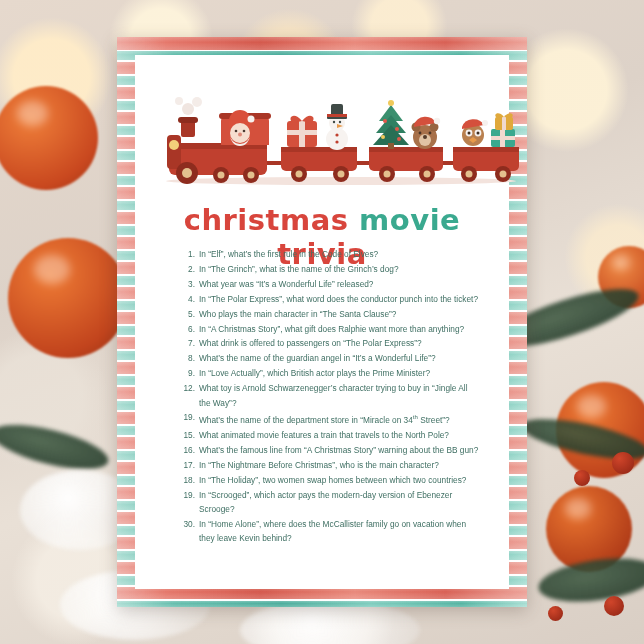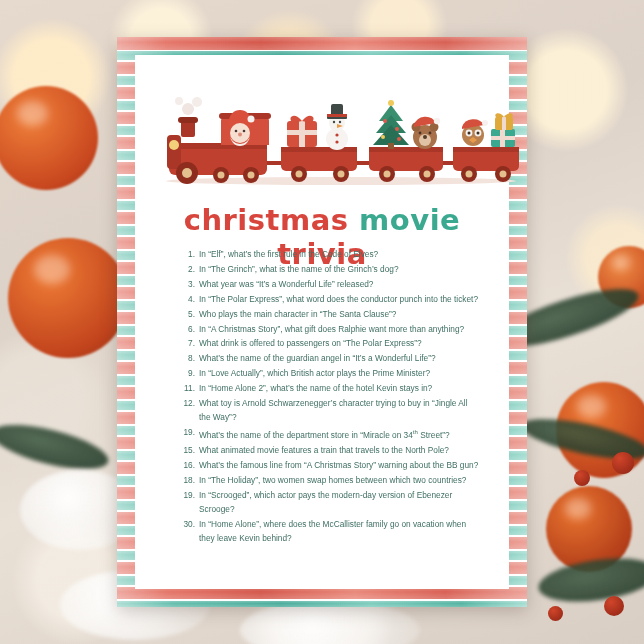"11." div.q { html: <div> <span>11.</span> <span>In “Home Alone 2”, what’s the name of the hotel Kevin stays in?</span> </div> -> none }
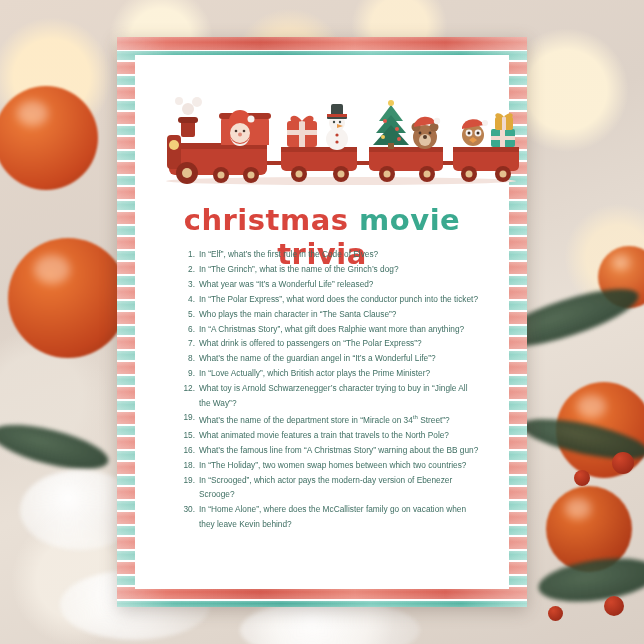"17." div.q { html: none -> <div> <span>17.</span> <span>In “The Nightmare Before Christmas”, who is the main character?</span> </div> }
